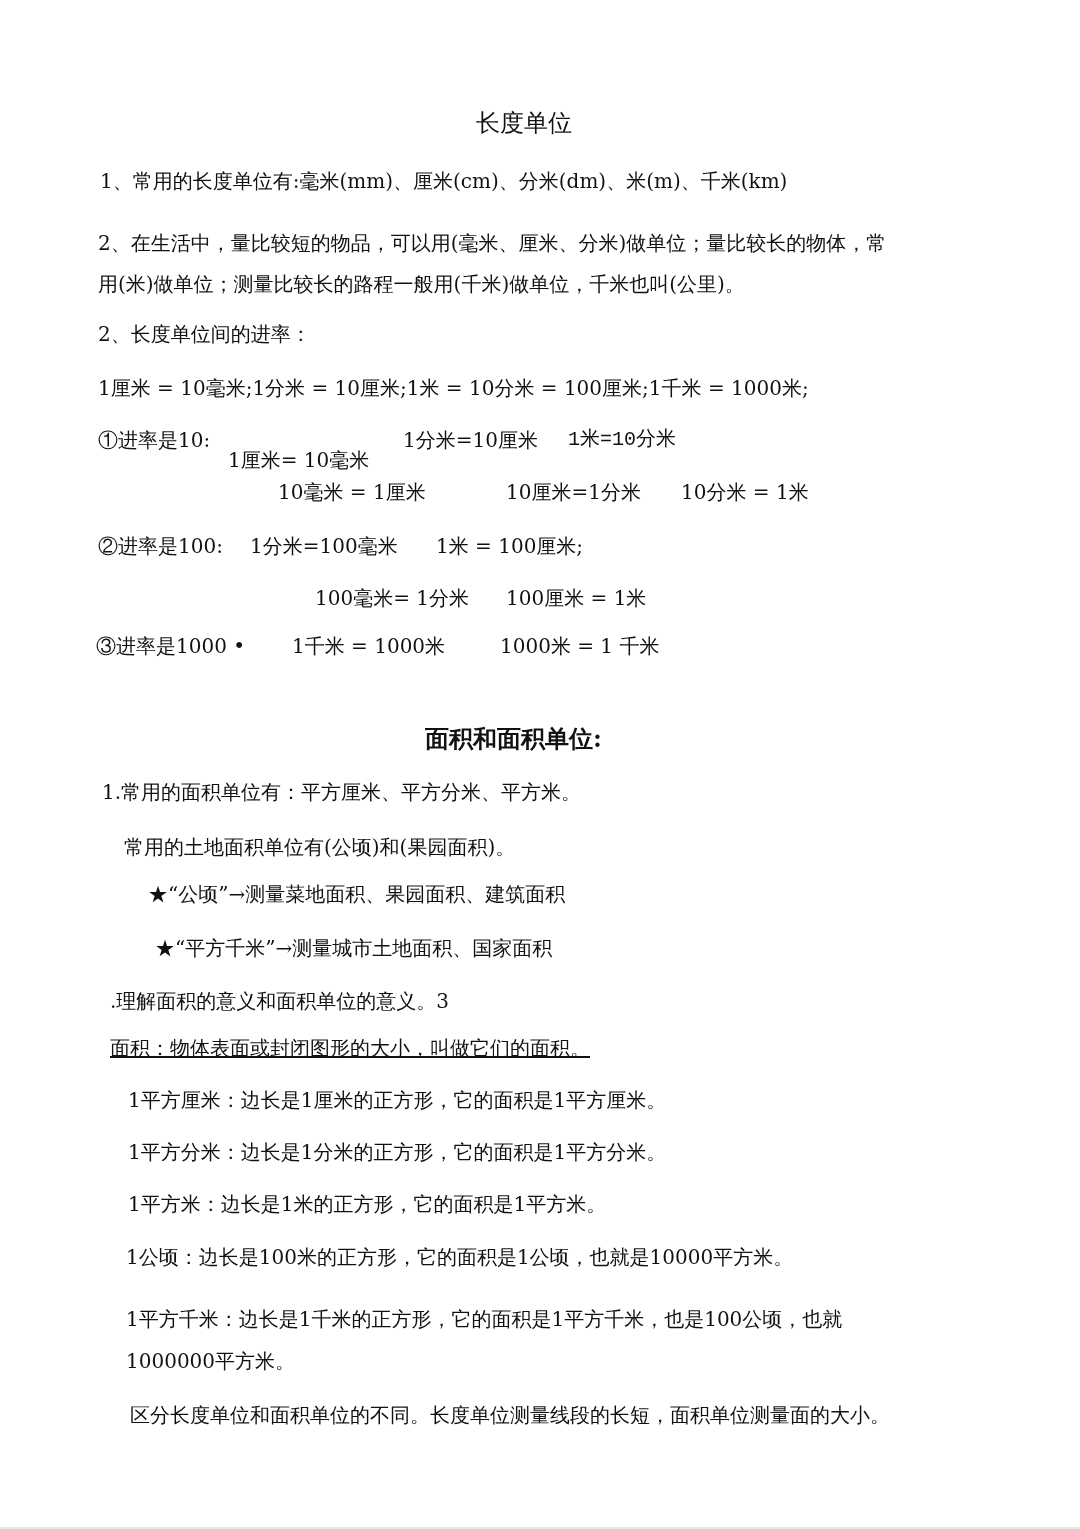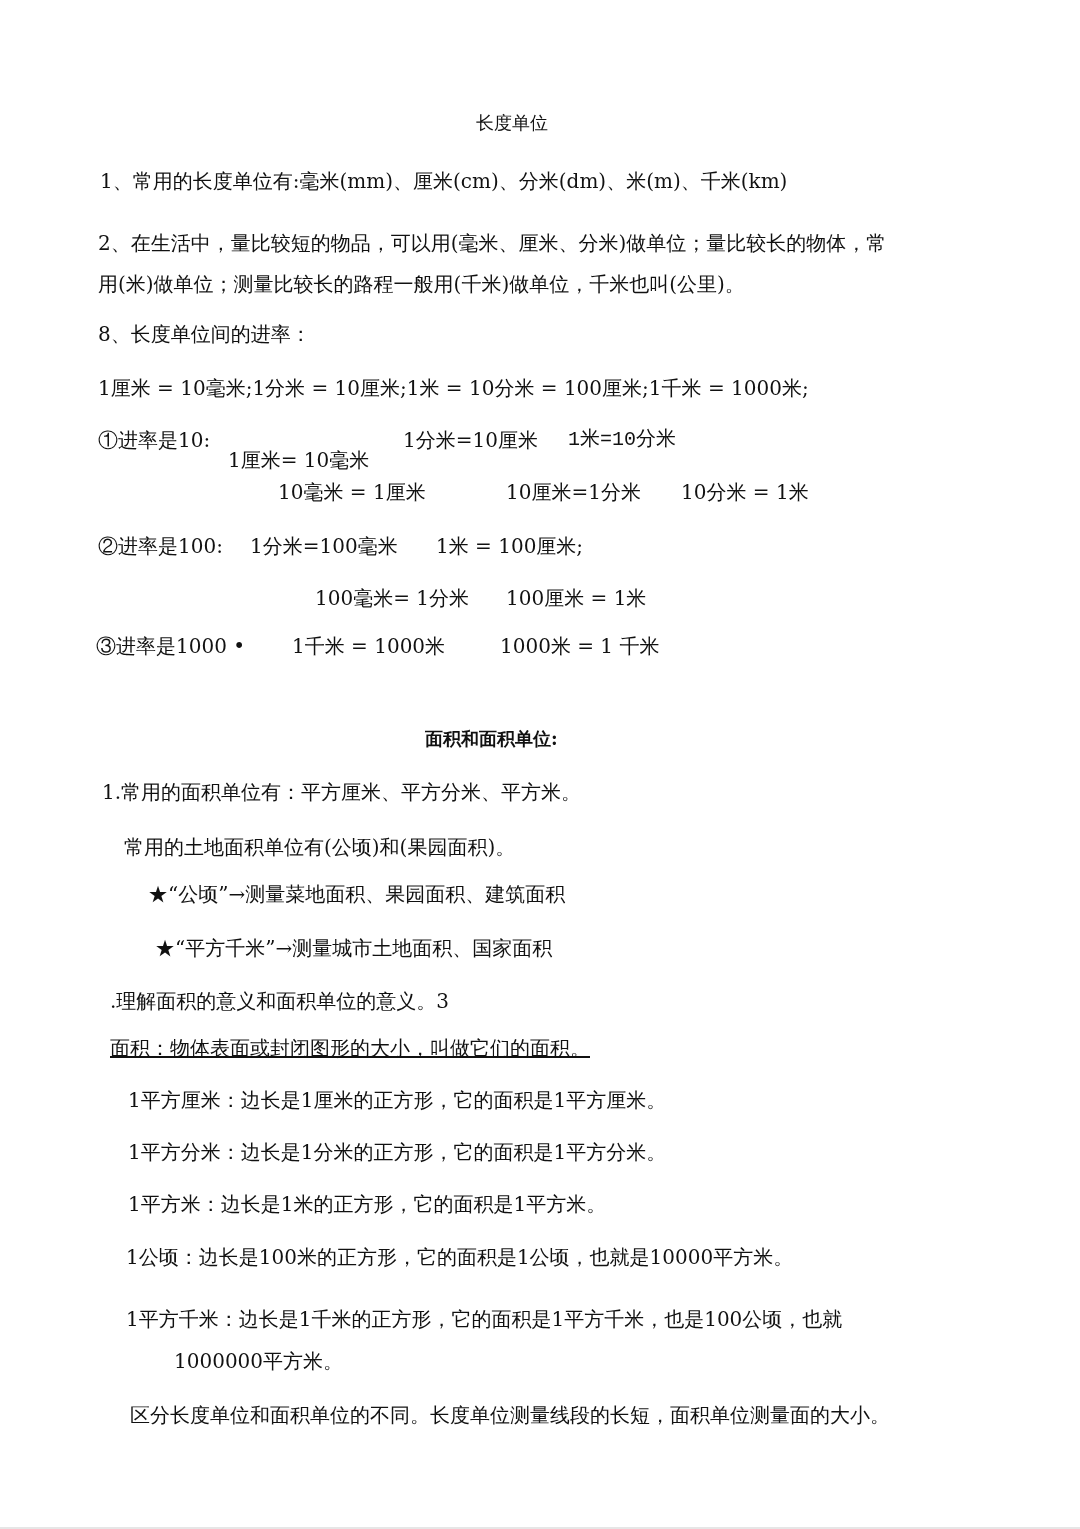"长度单位" .title { font-size: 18px -> 24px }
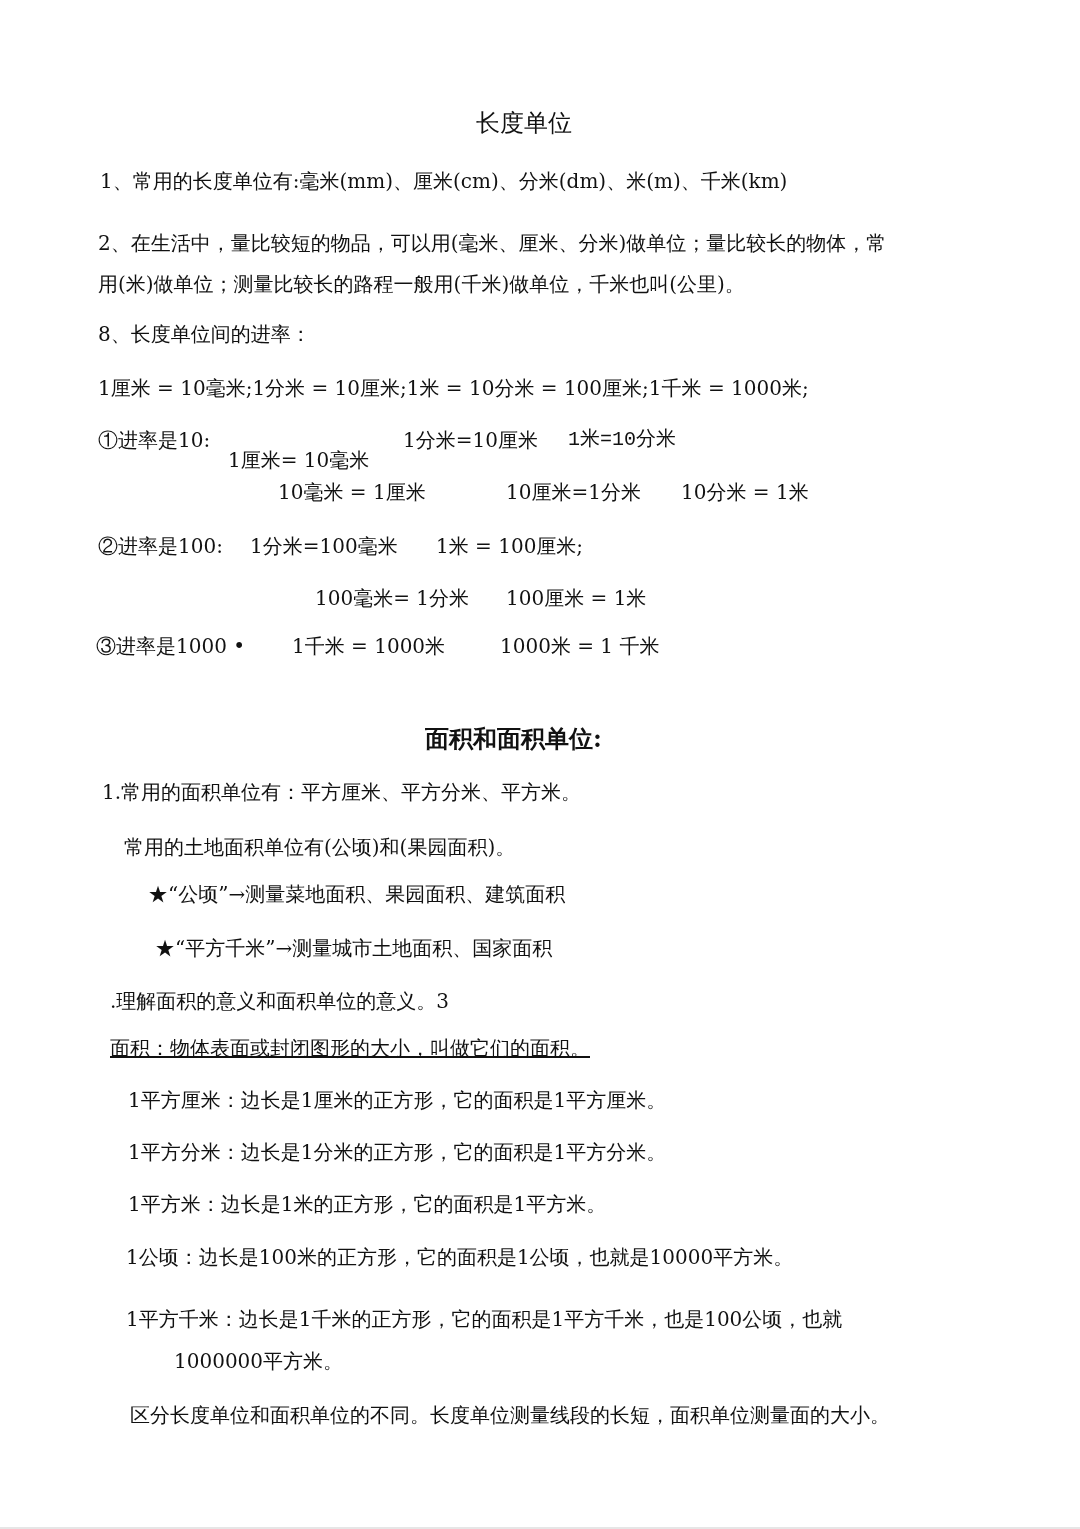"8、长度单位间的进率：" div.line { text: 8 -> 2 }
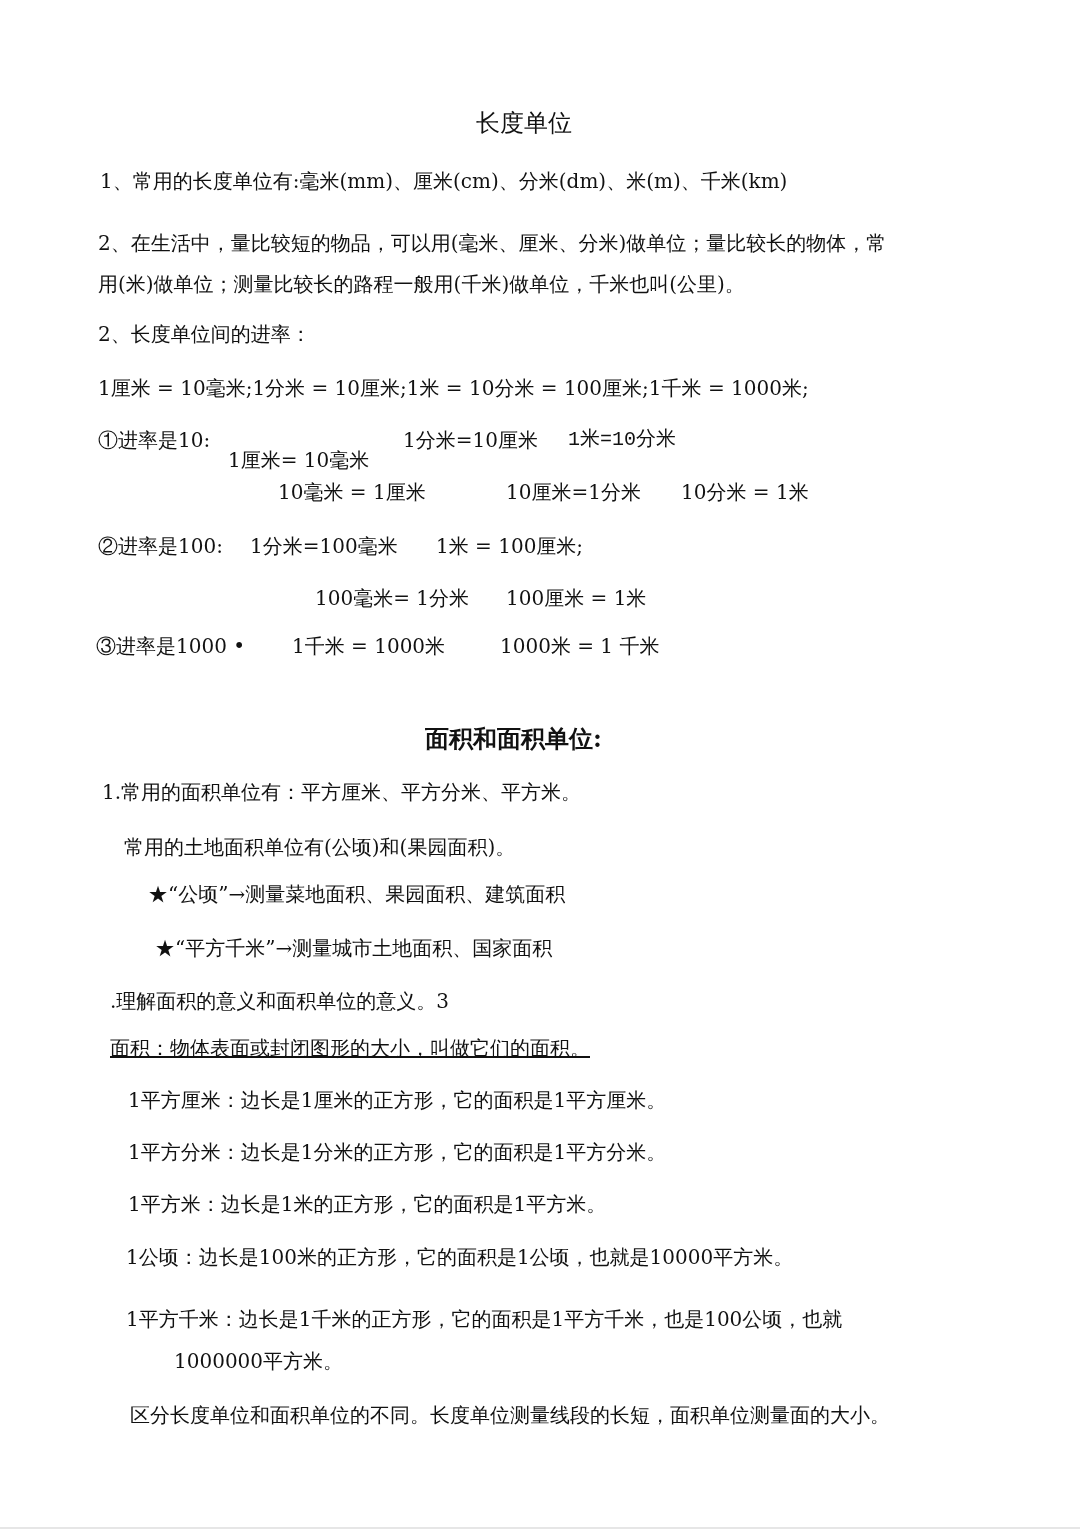"1000000平方米。" div.line { margin-left: 48px -> none }
